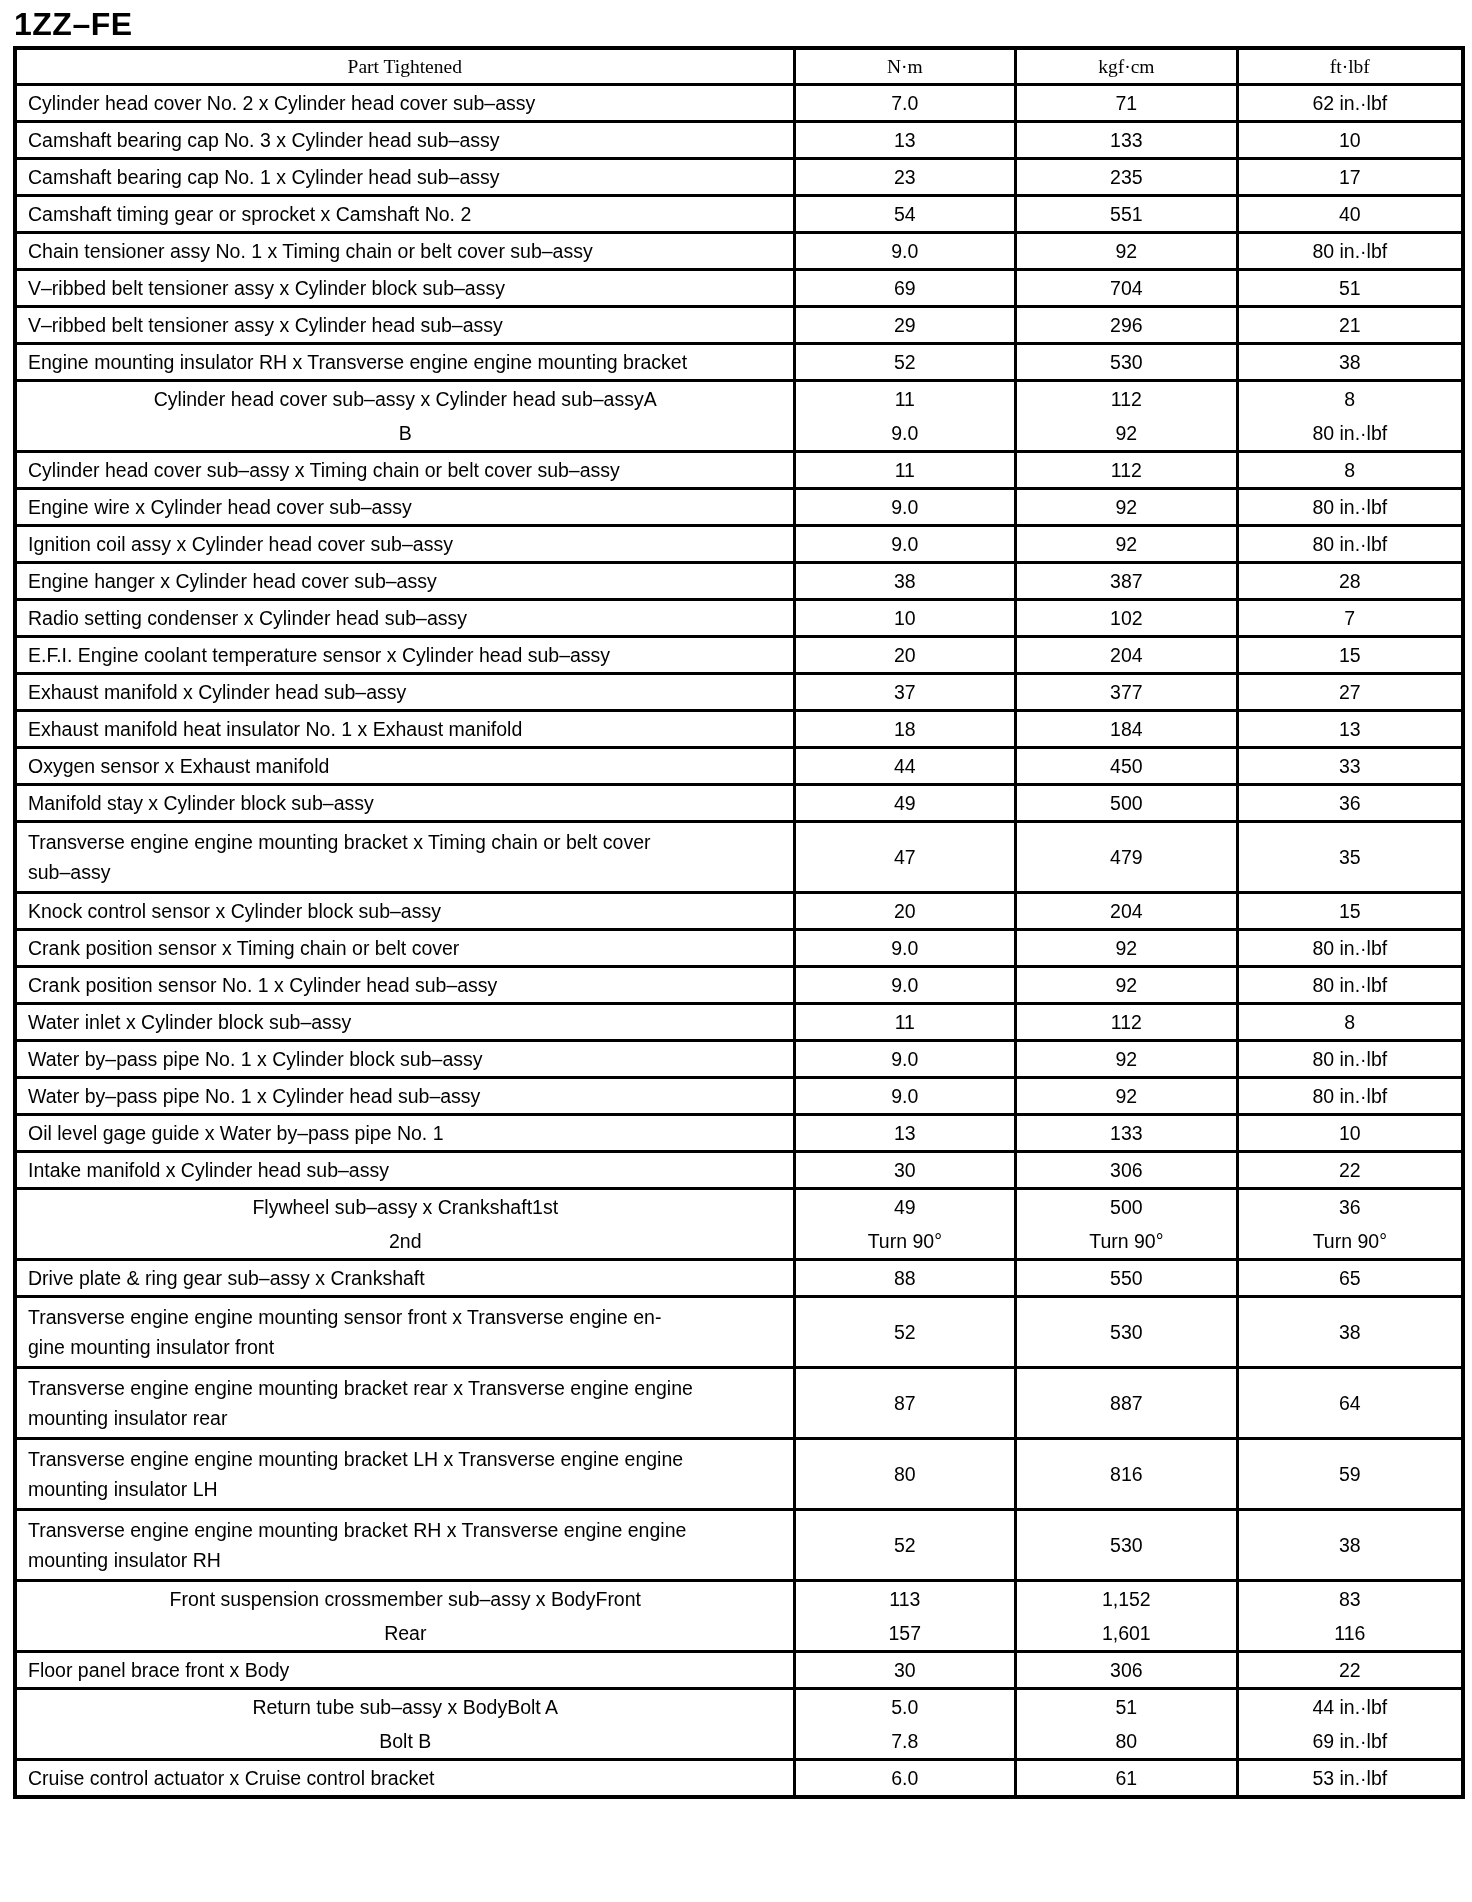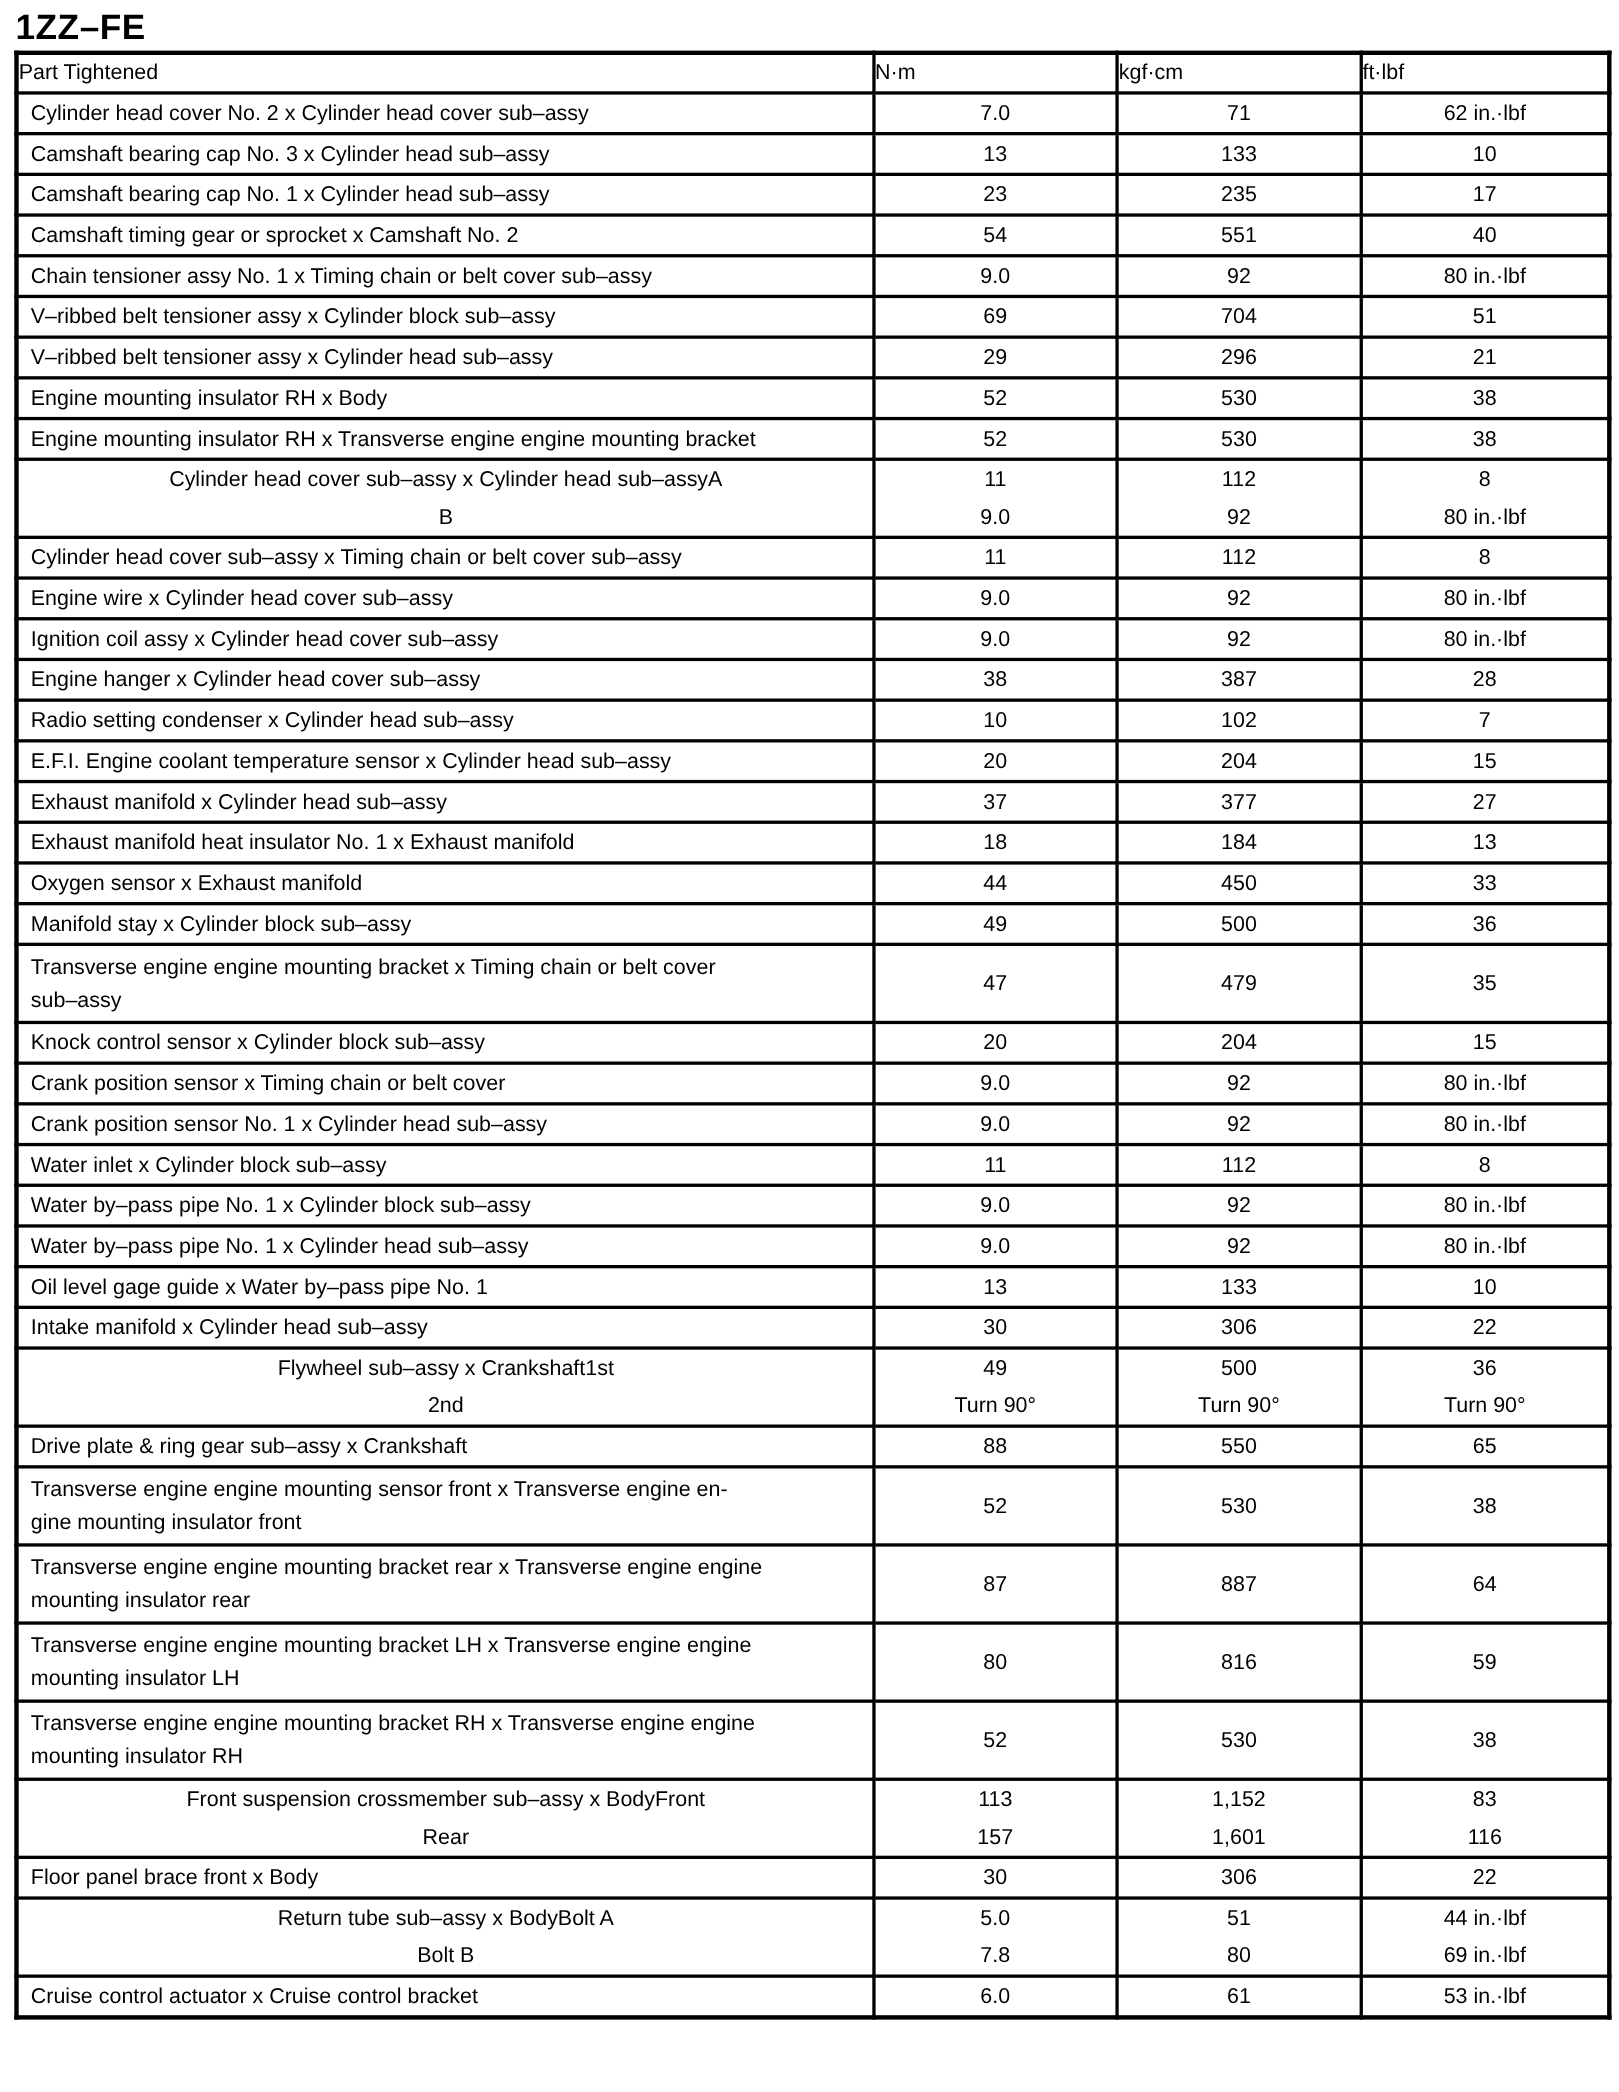"Part Tightened" th { font-family: none -> Liberation Serif, serif; text-align: left -> center }
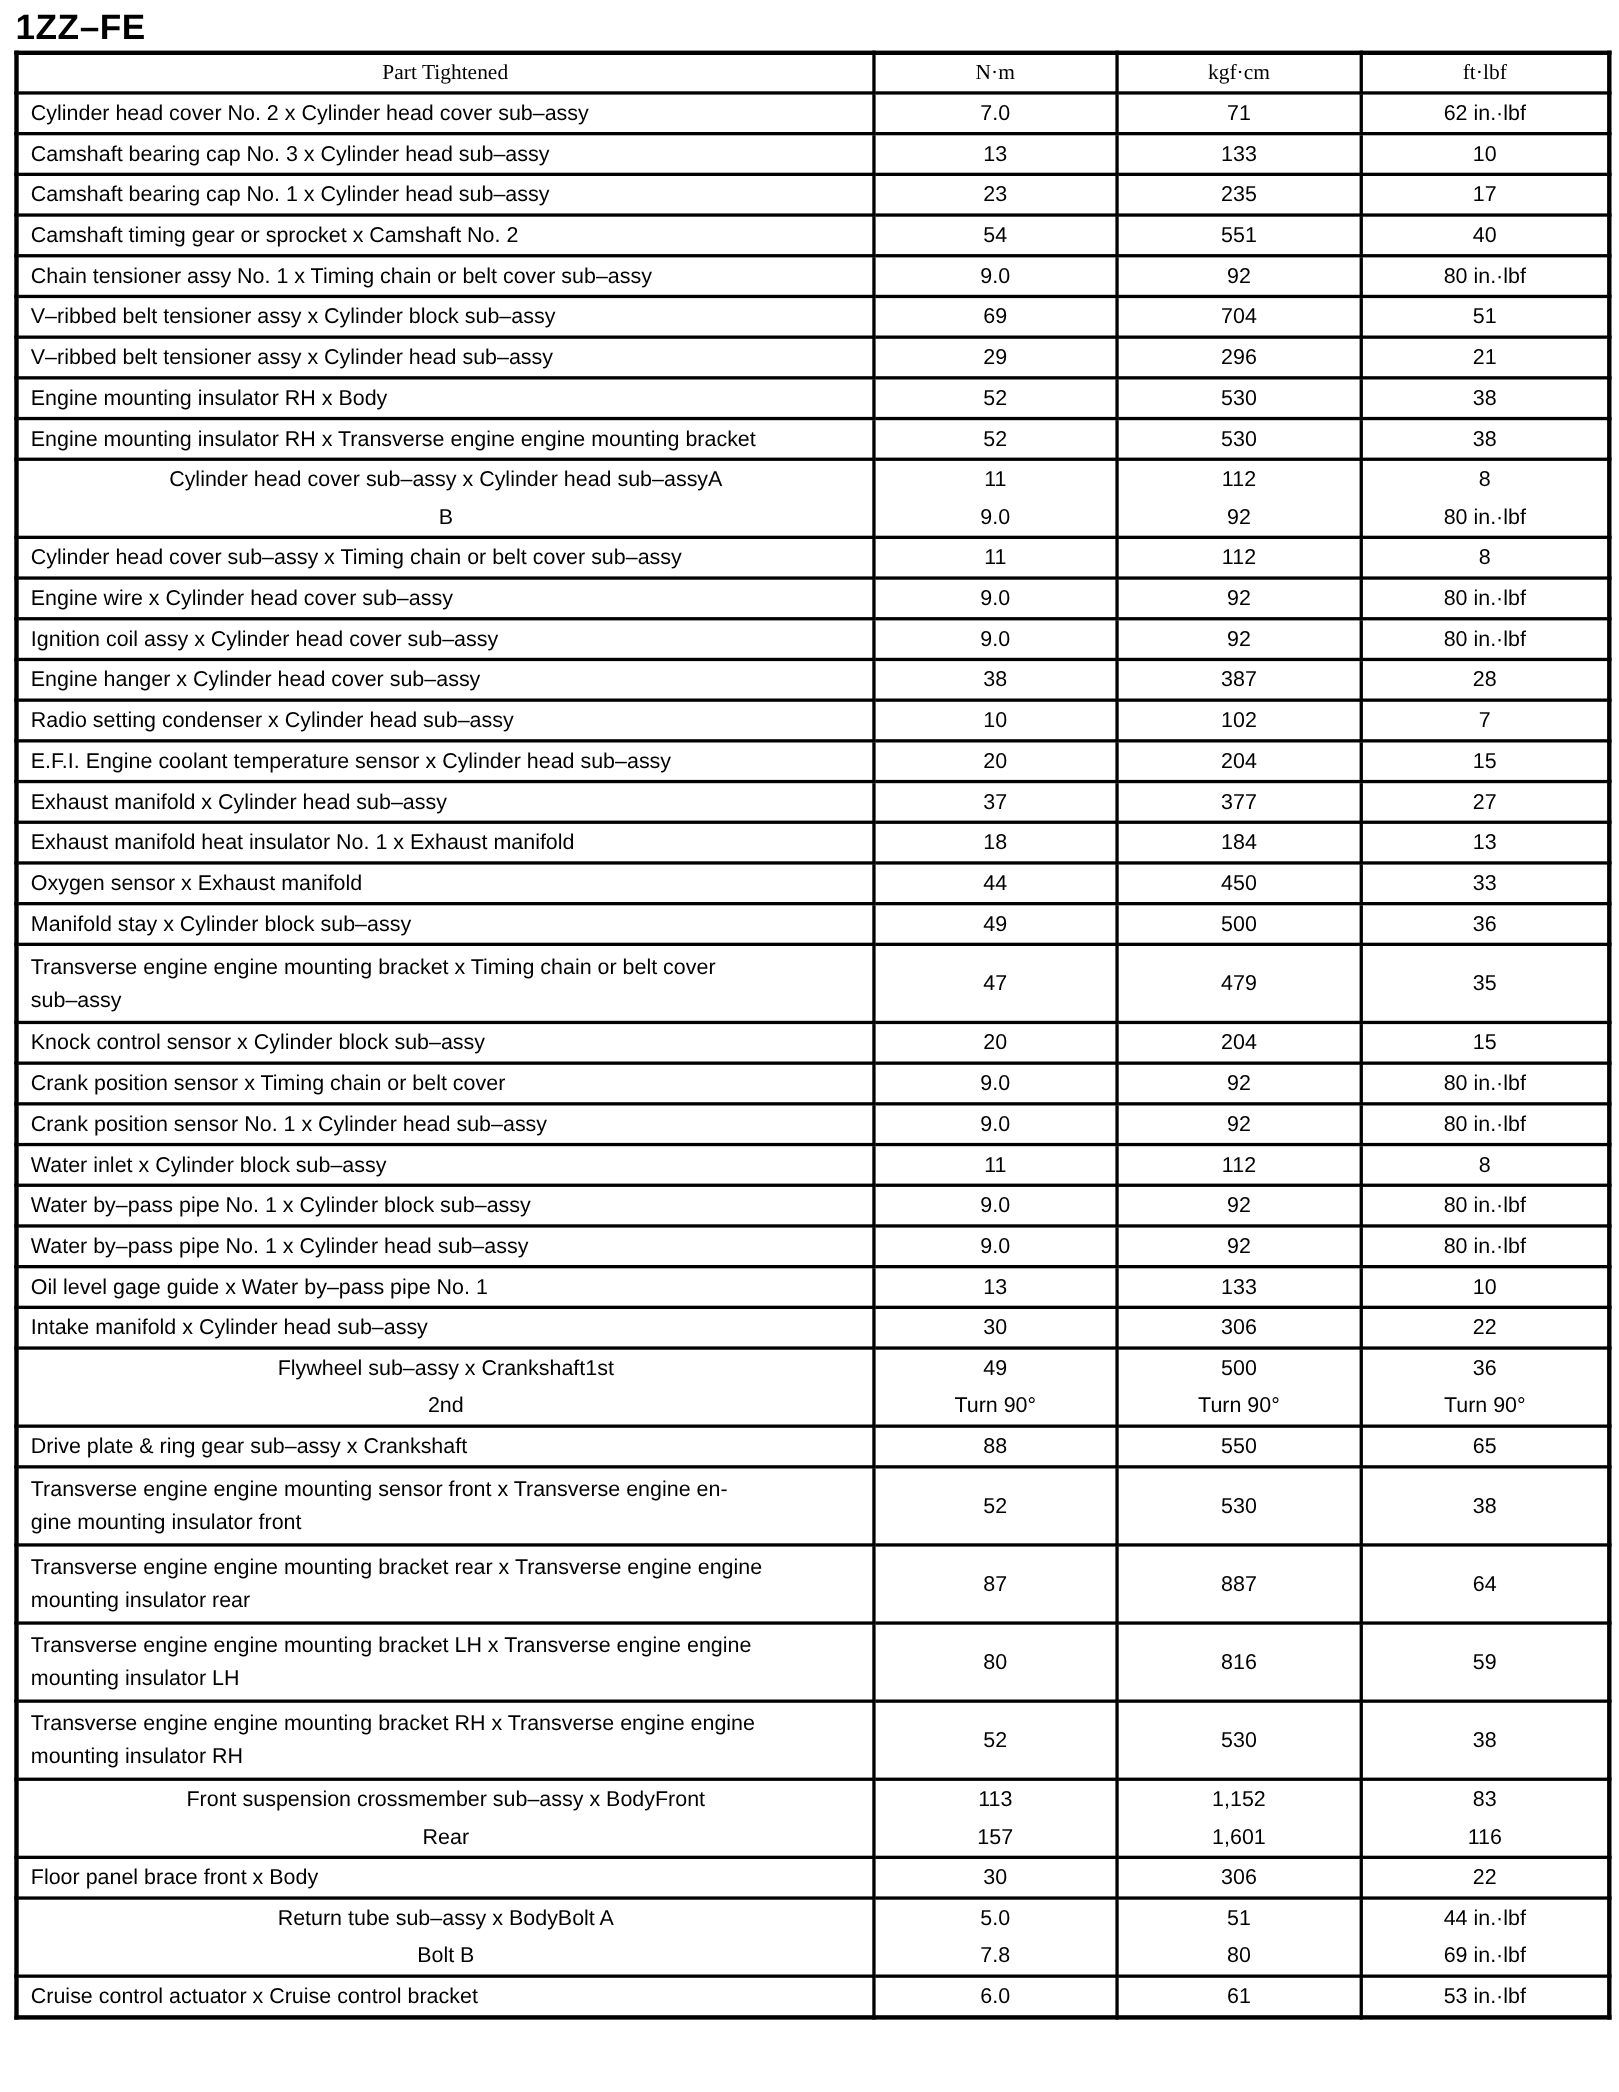"Engine mounting insulator RH x Body" tr.single { html: <tr> <td> <div>Engine mounting insulator RH x Body</div> </td> <td>52</td> <td>530</td> <td>38</td> </tr> -> none }
